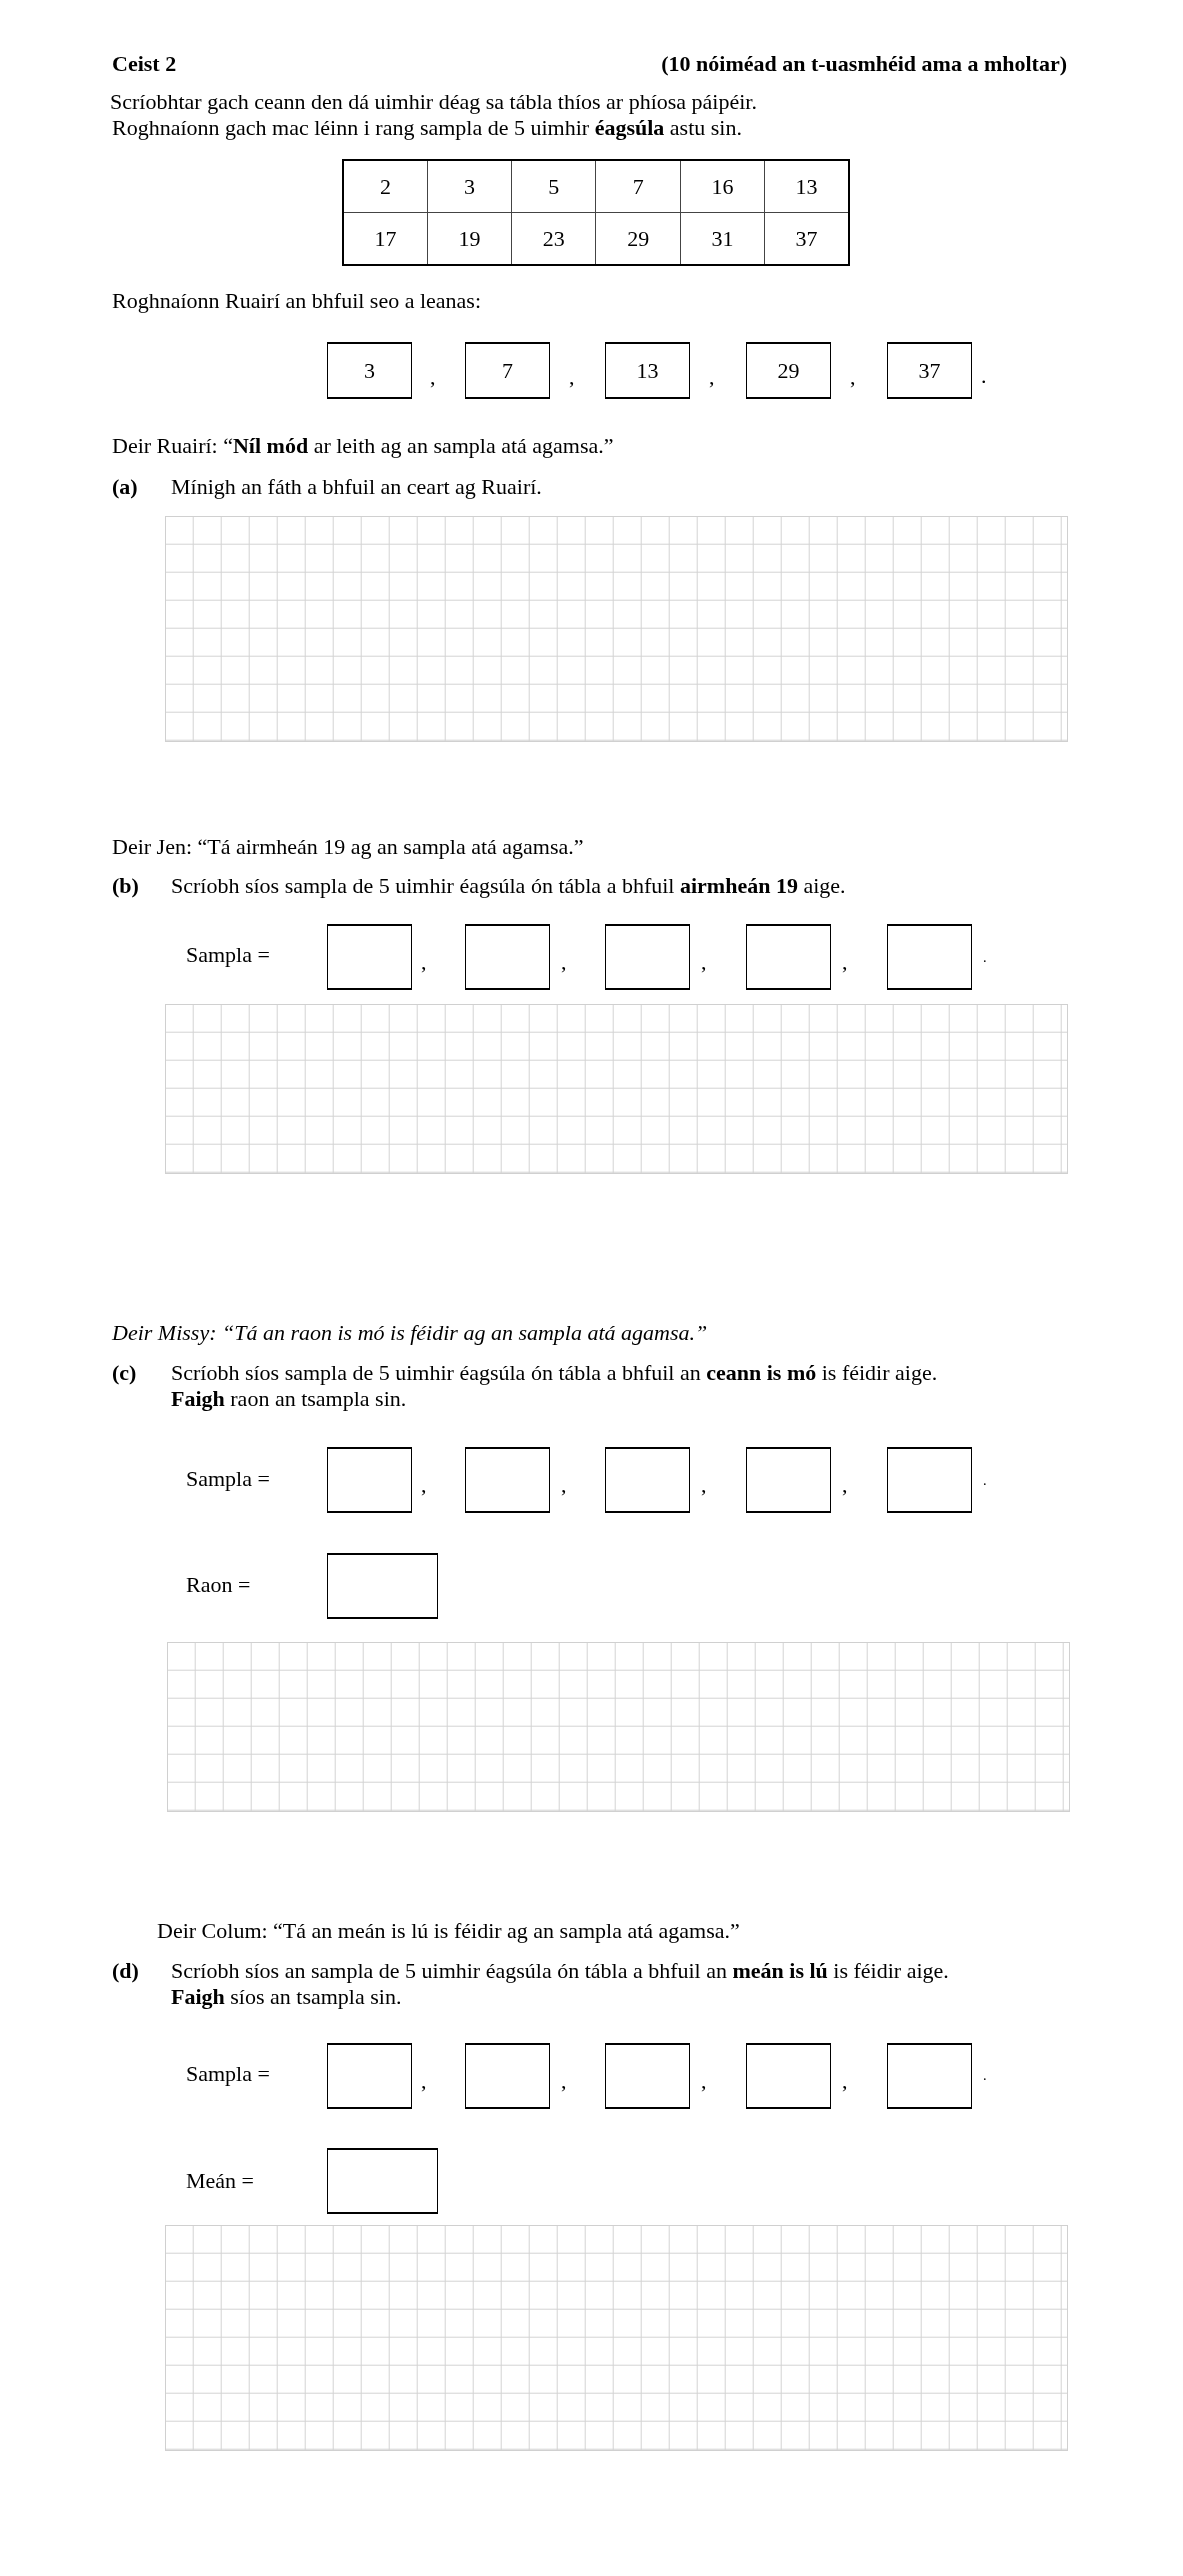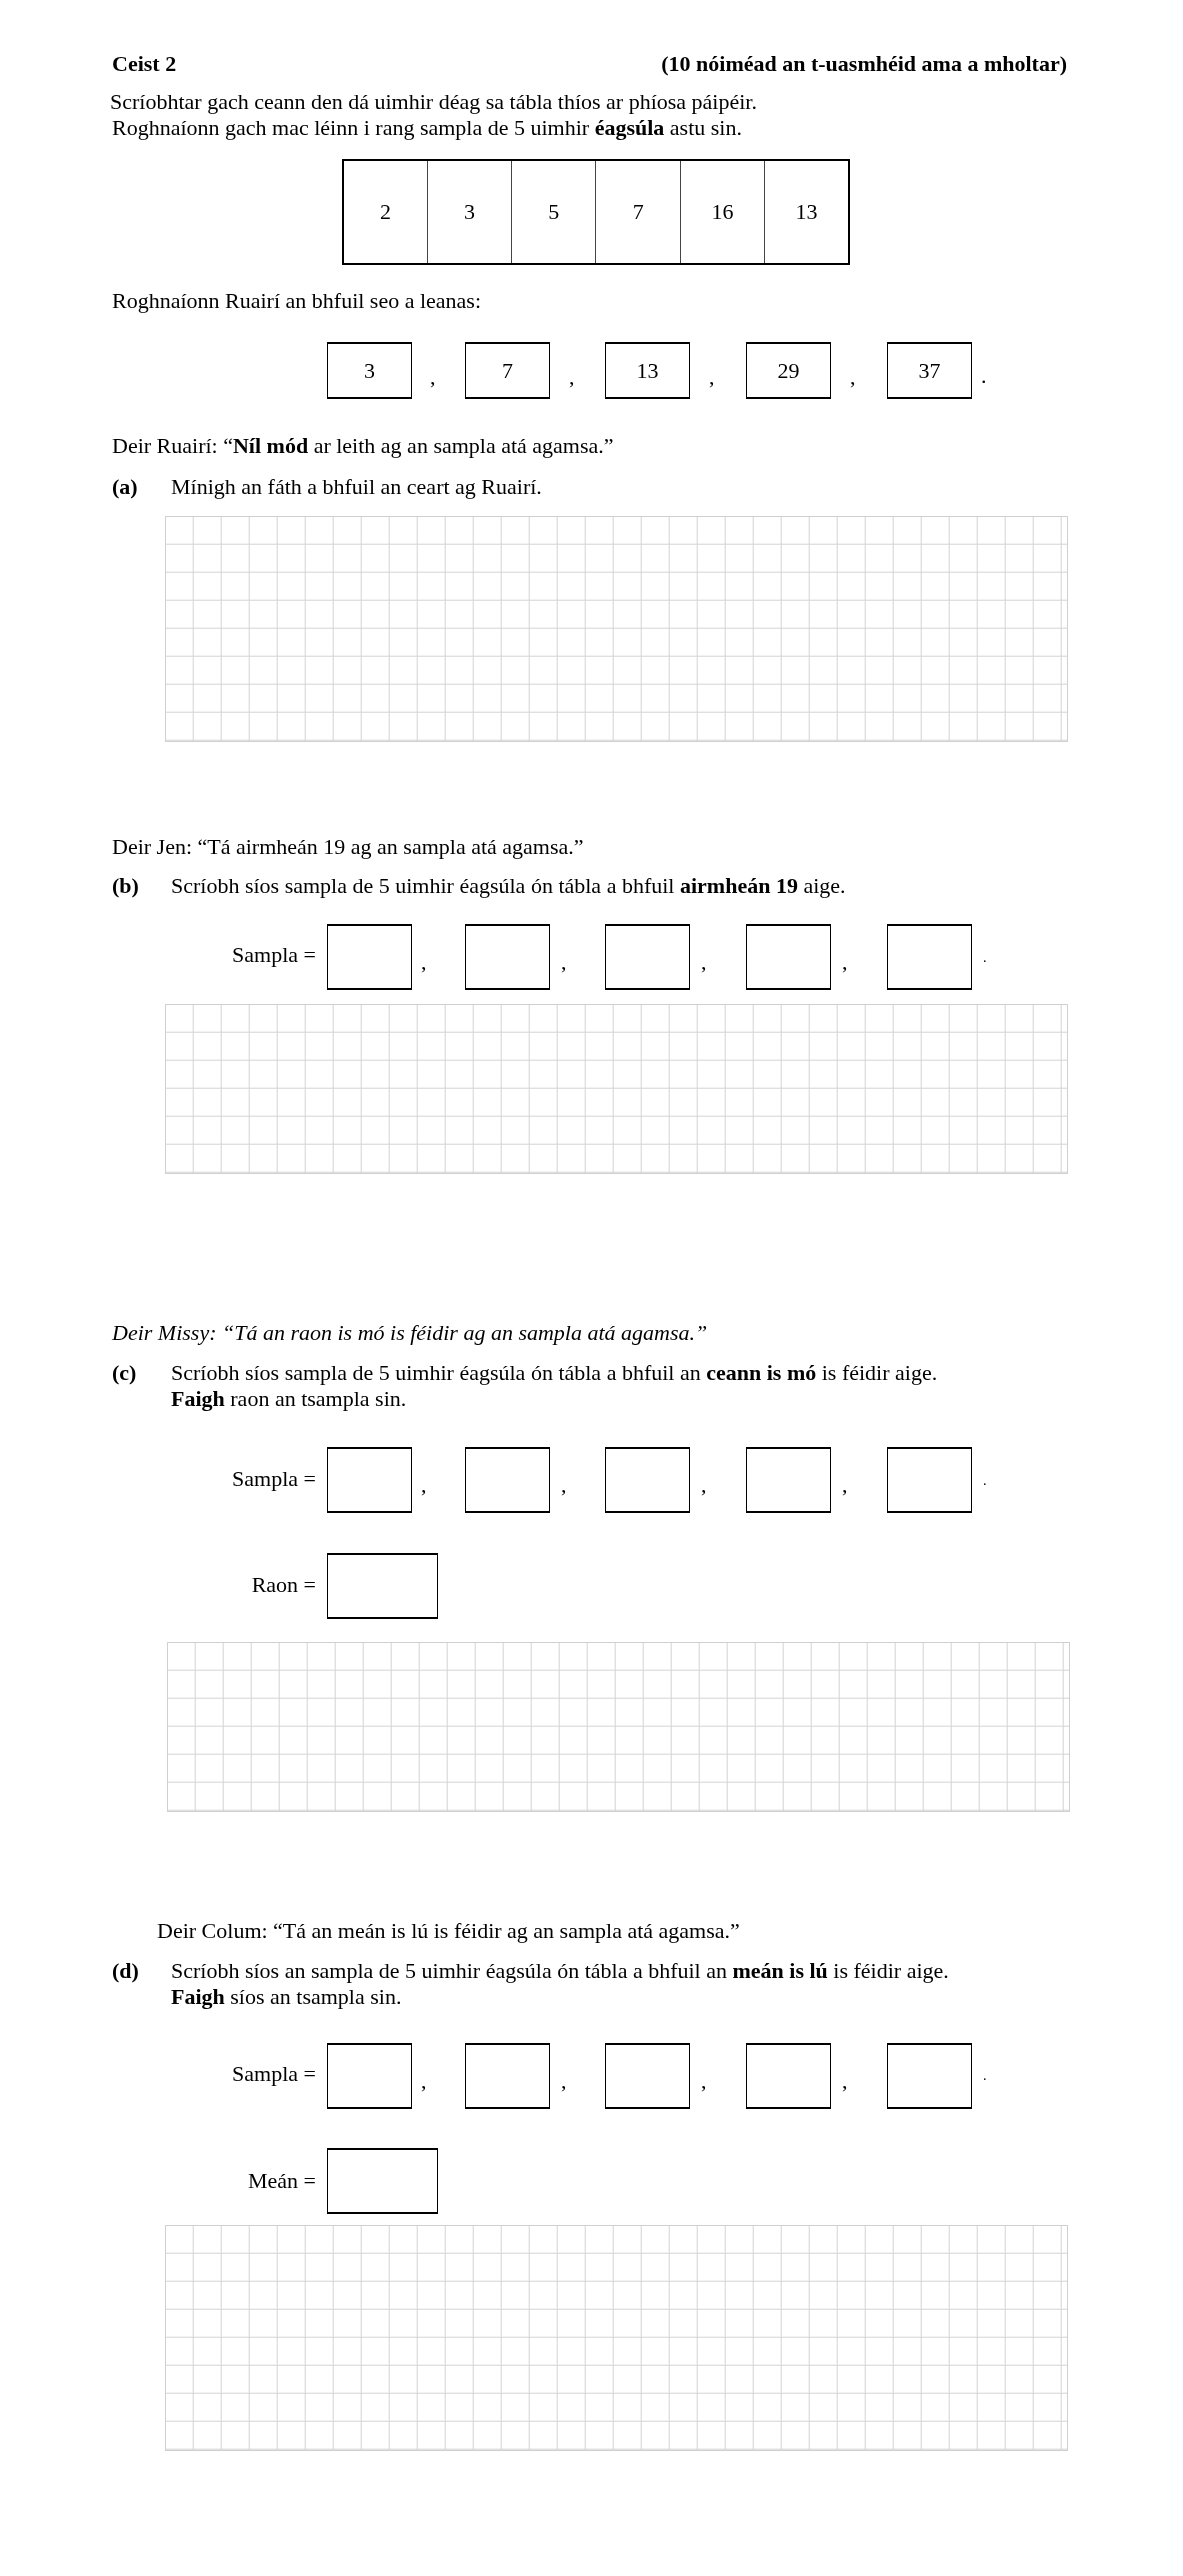"17" tr { html: none -> <tr> <td>17</td> <td>19</td> <td>23</td> <td>29</td> <td>31</td> <td>37</td> </tr> }
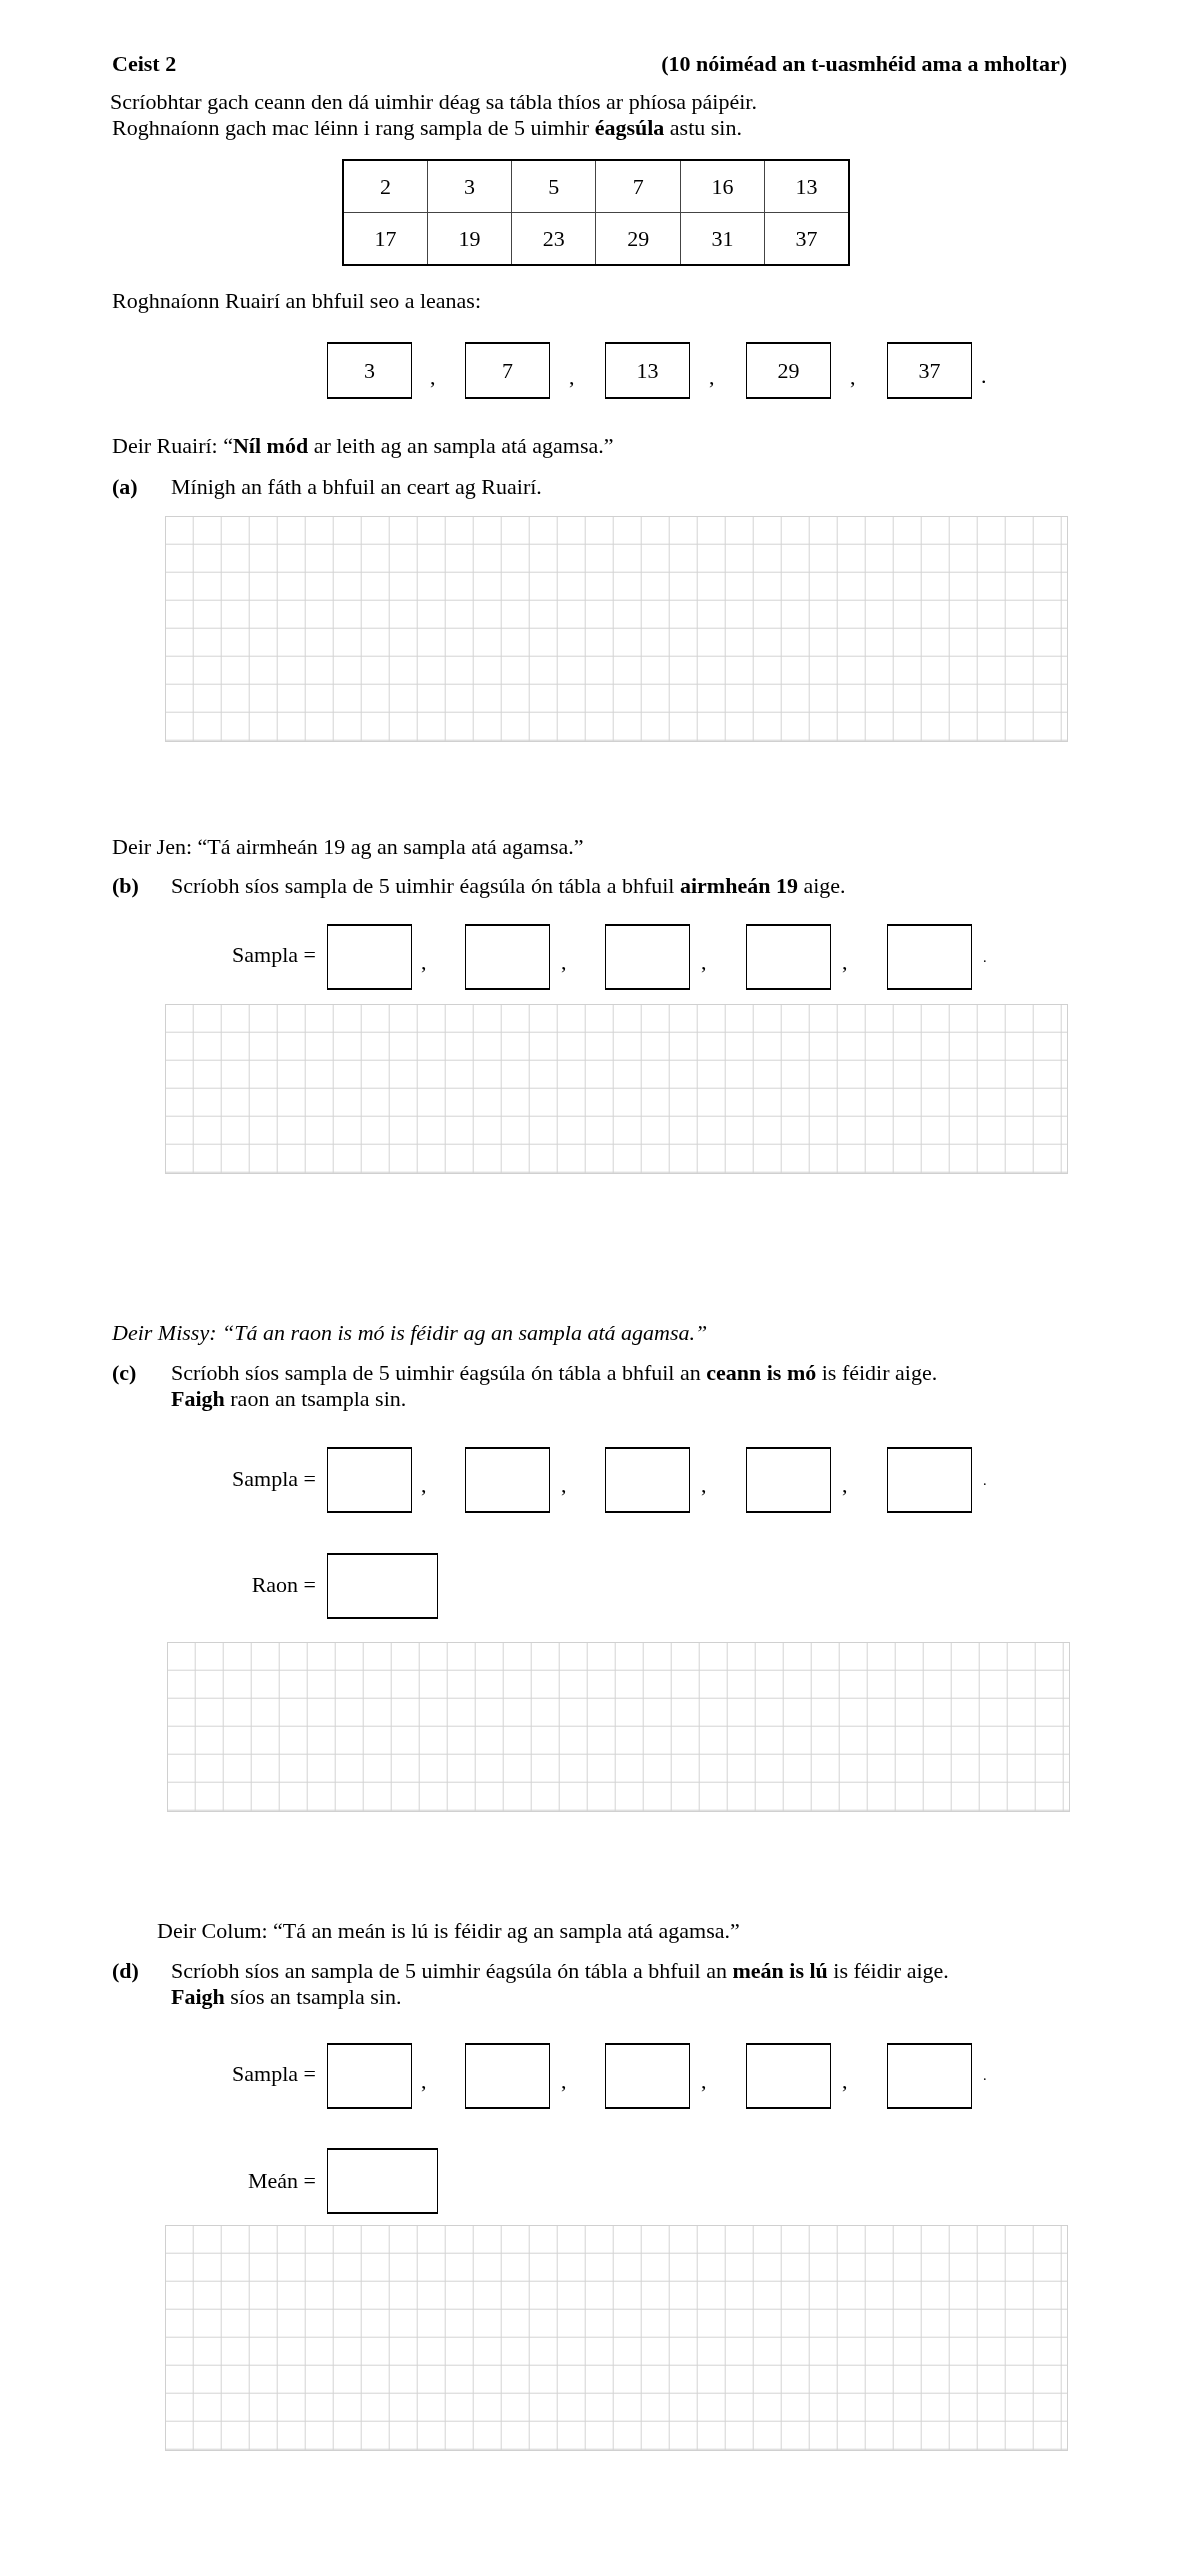"Sampla =" .row-label { text-align: right -> none }
